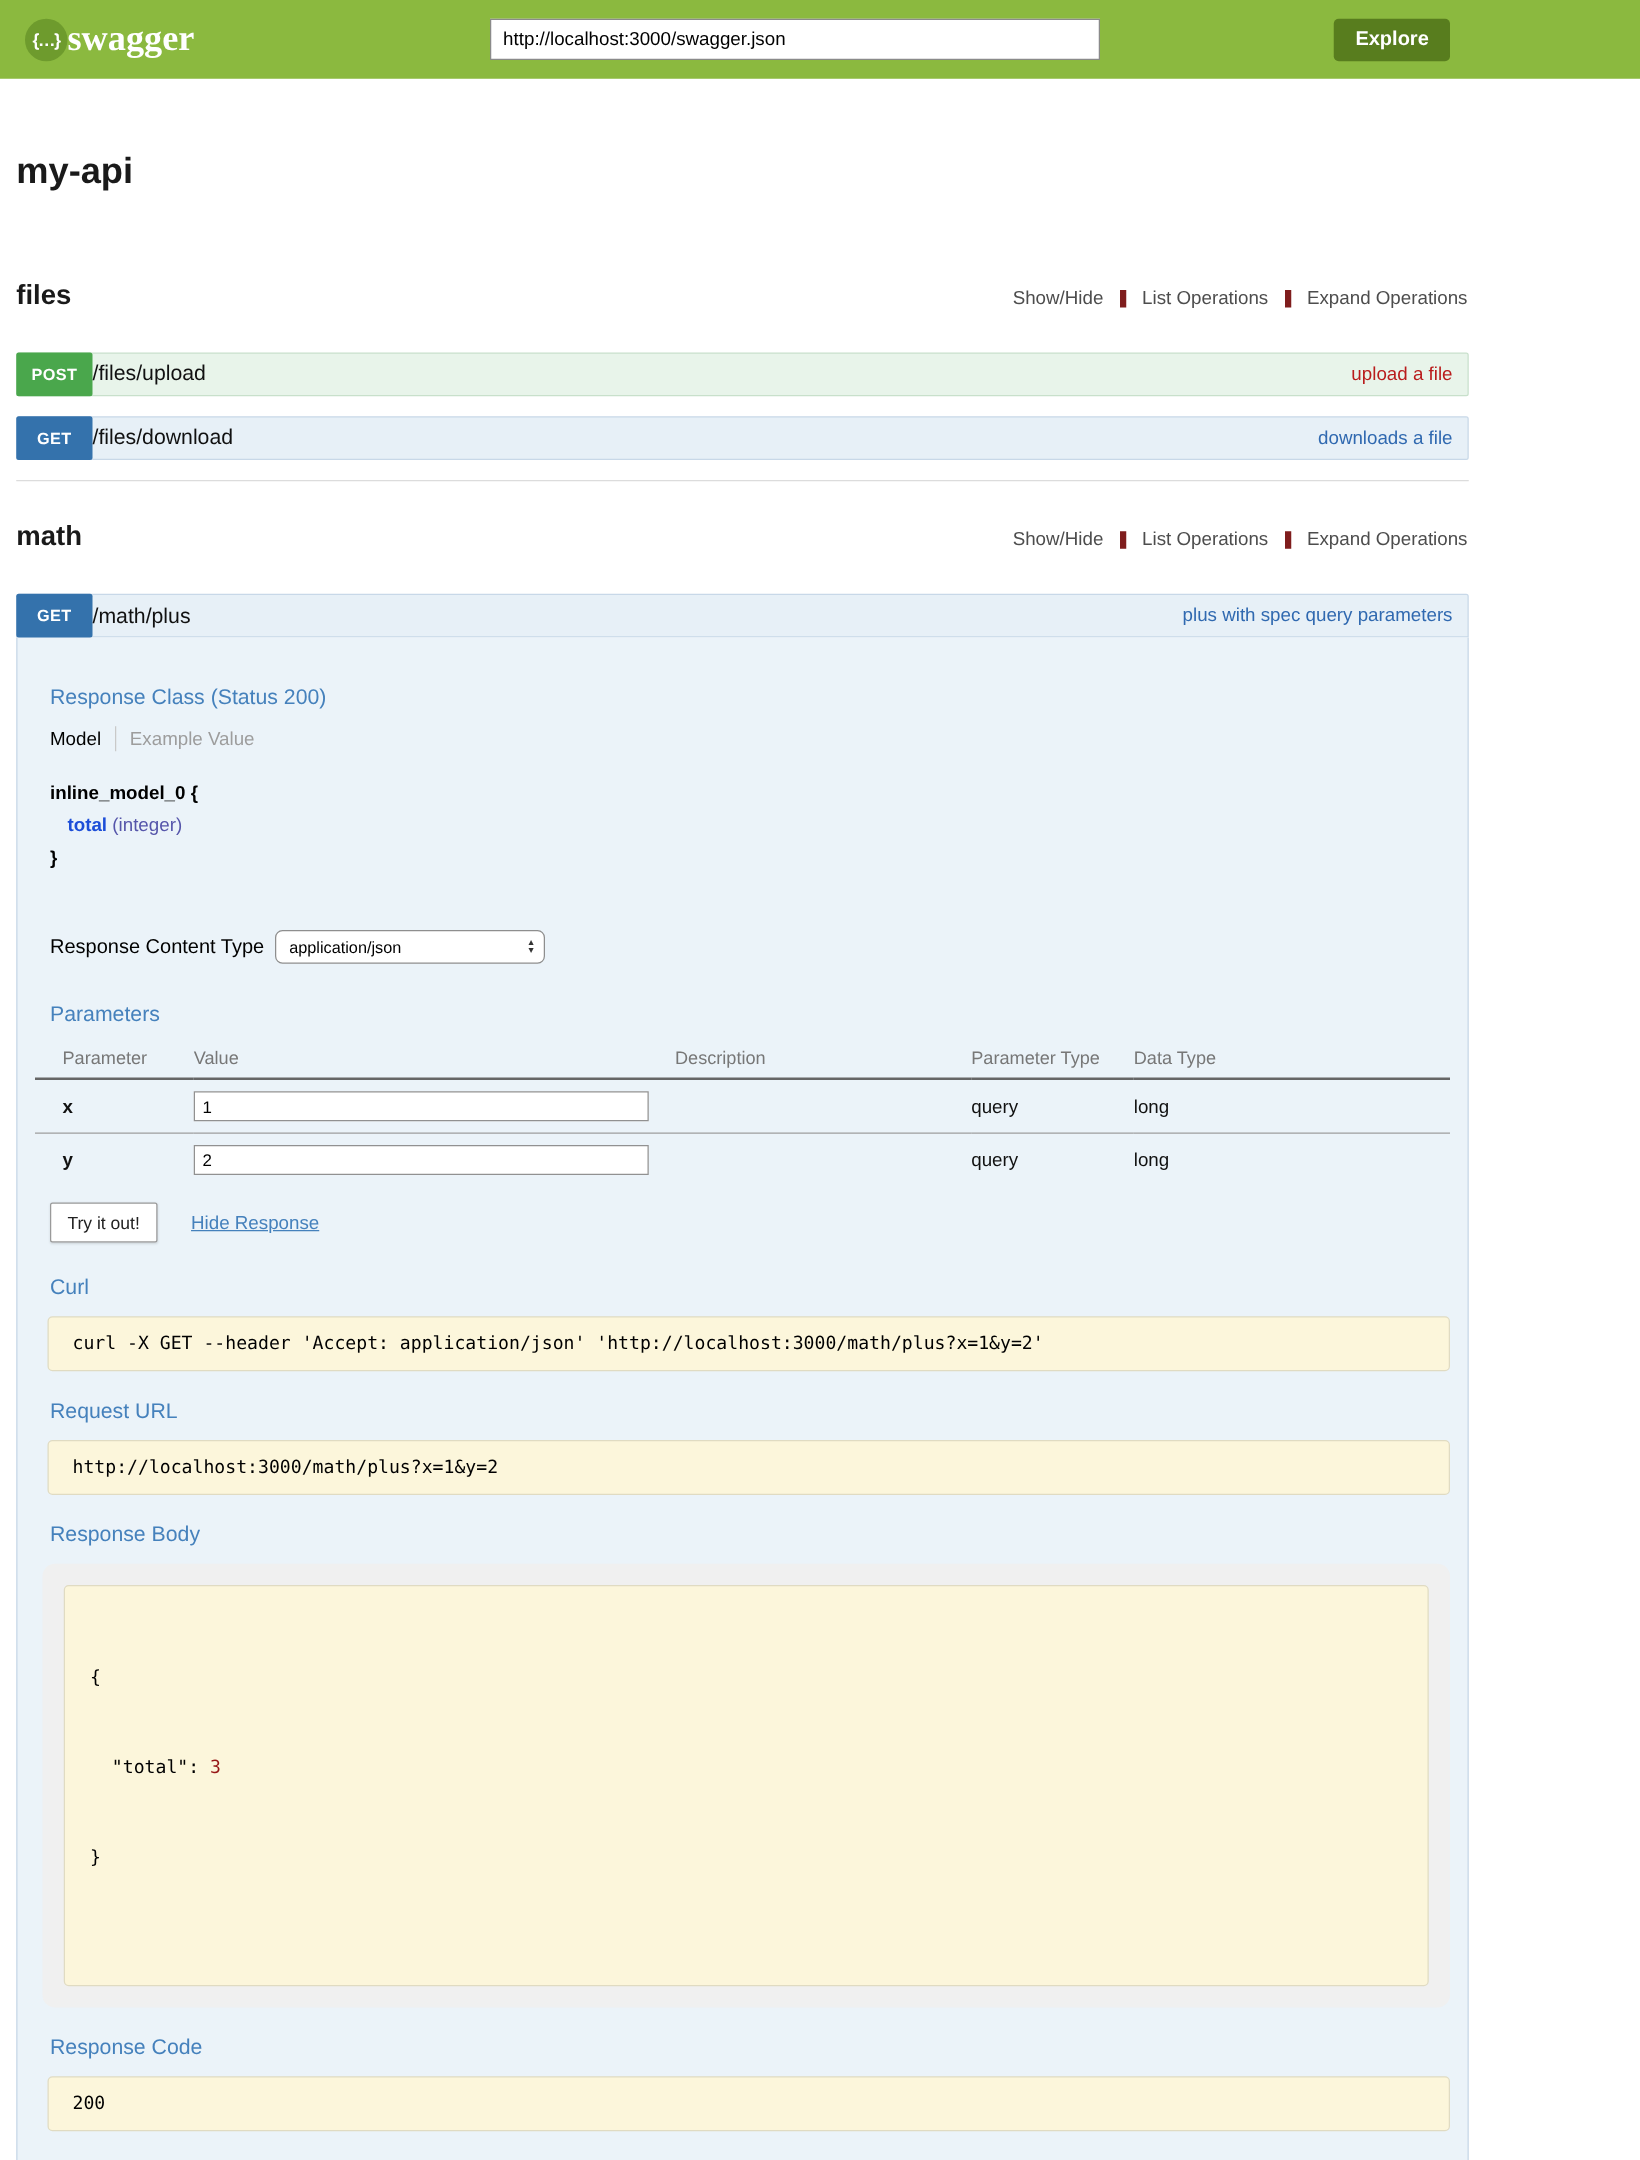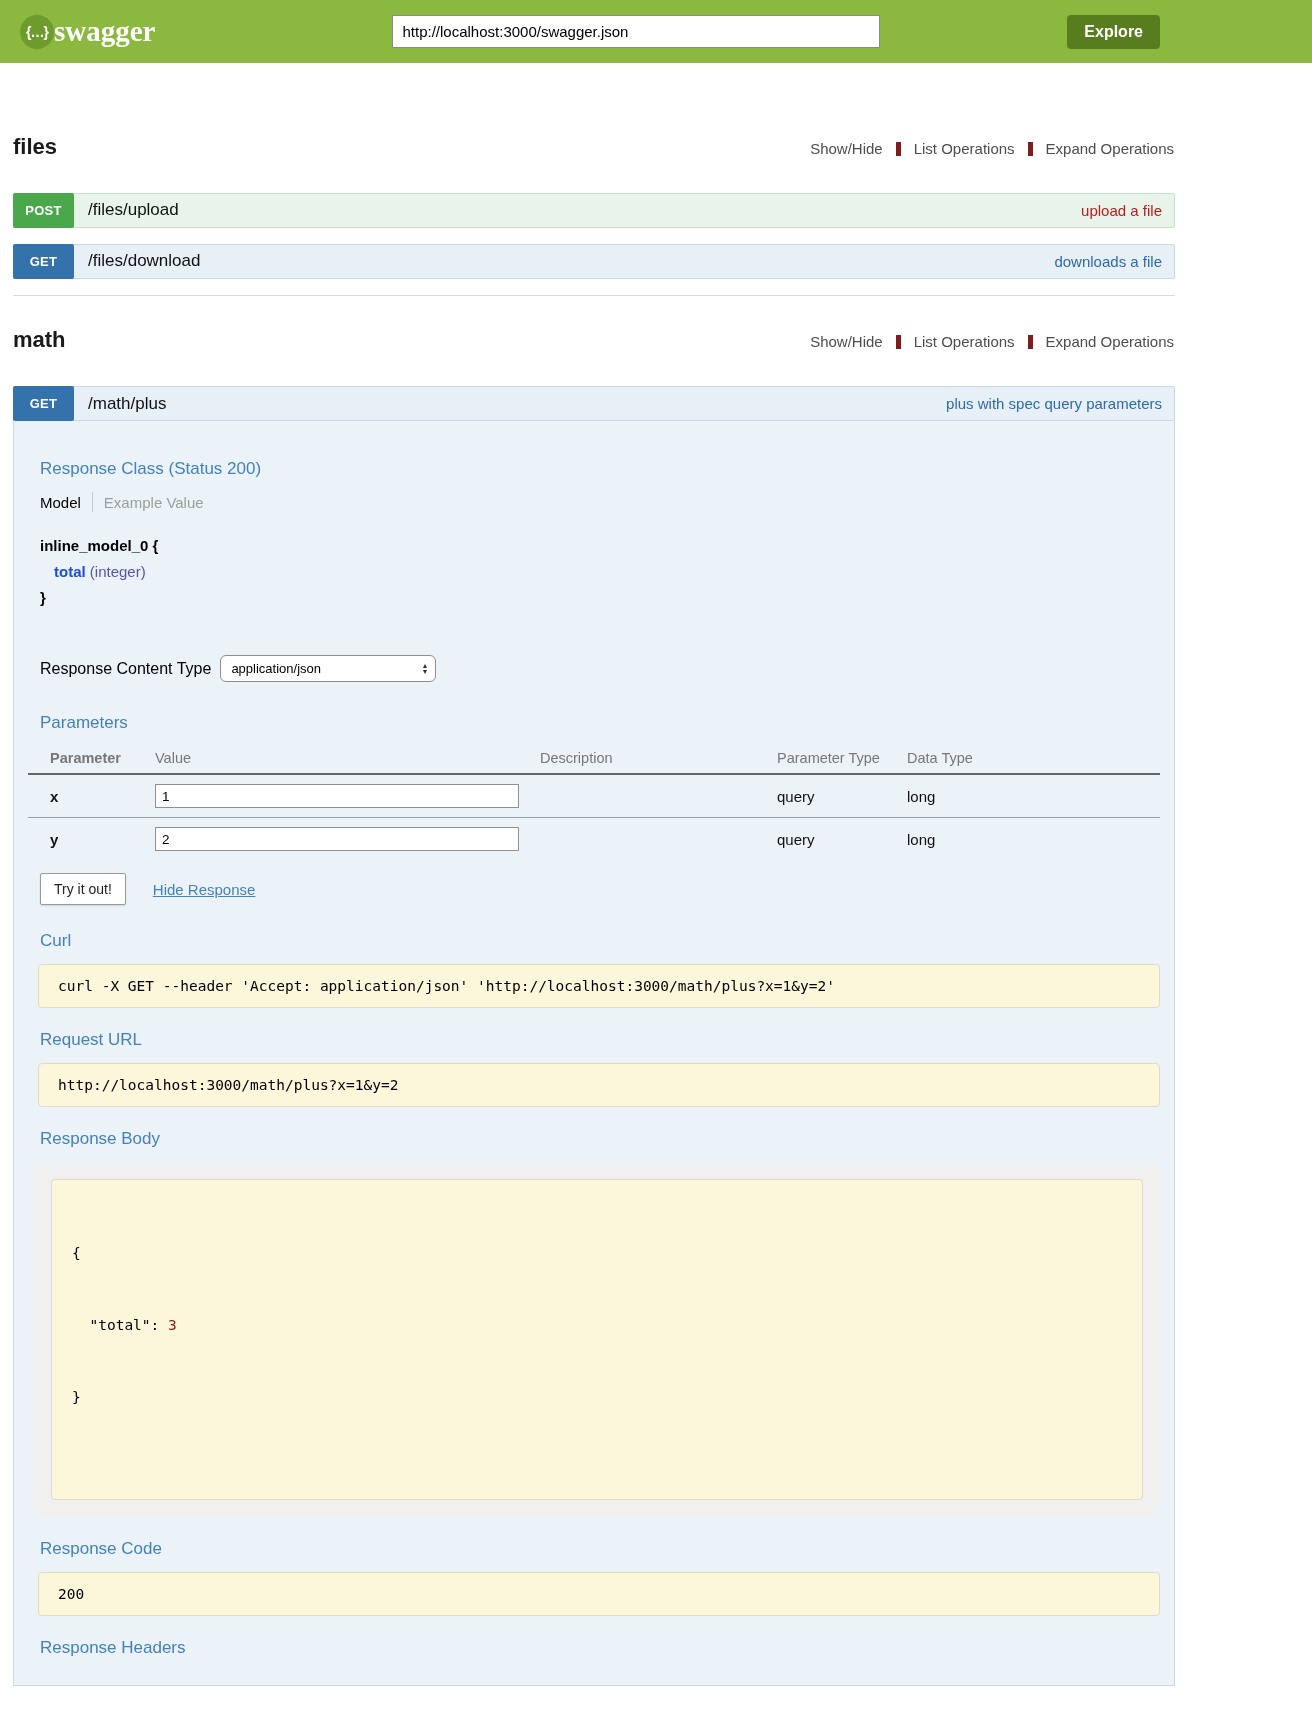"my-api" h1.api-title { html: none -> <h1>my-api</h1> }
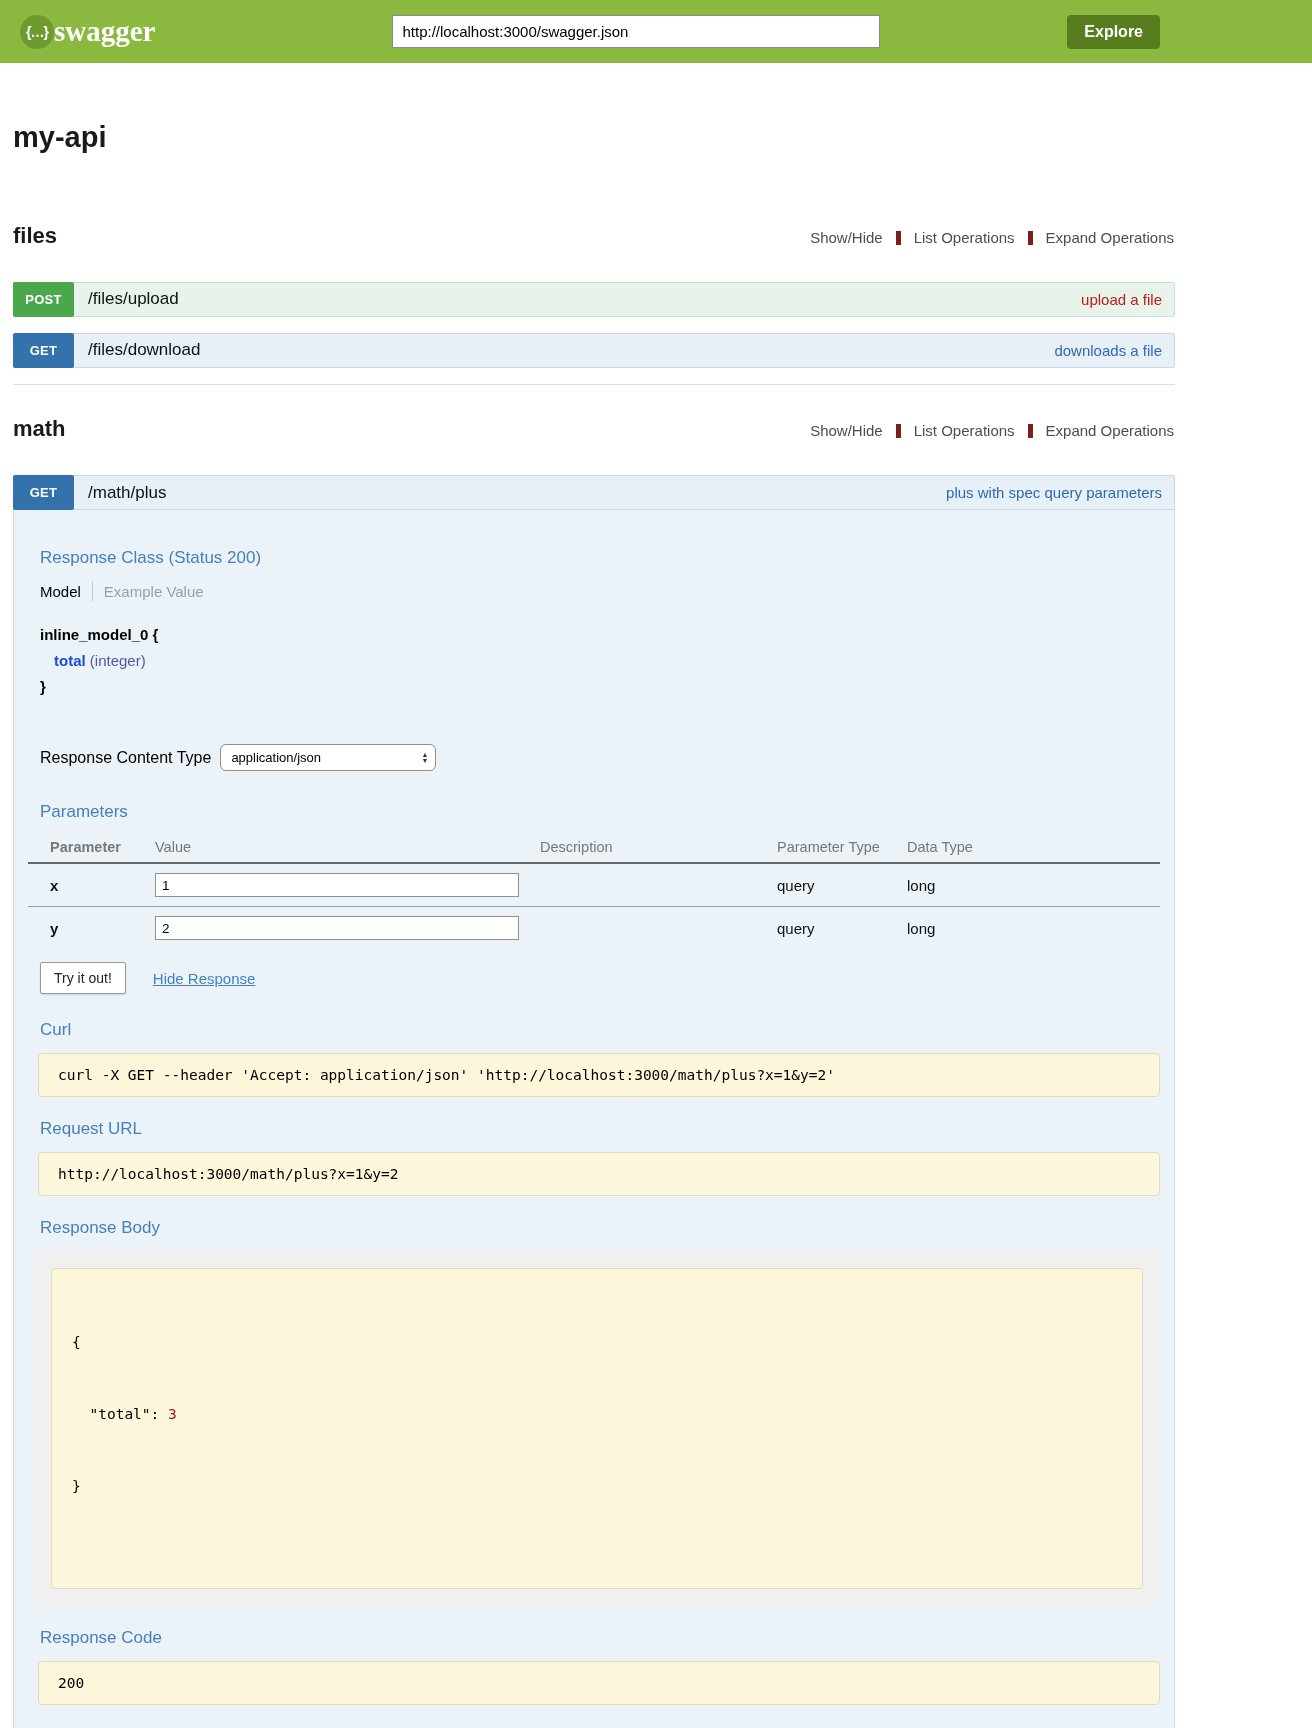"/files/upload" .op-path { padding-left: 14px -> none }
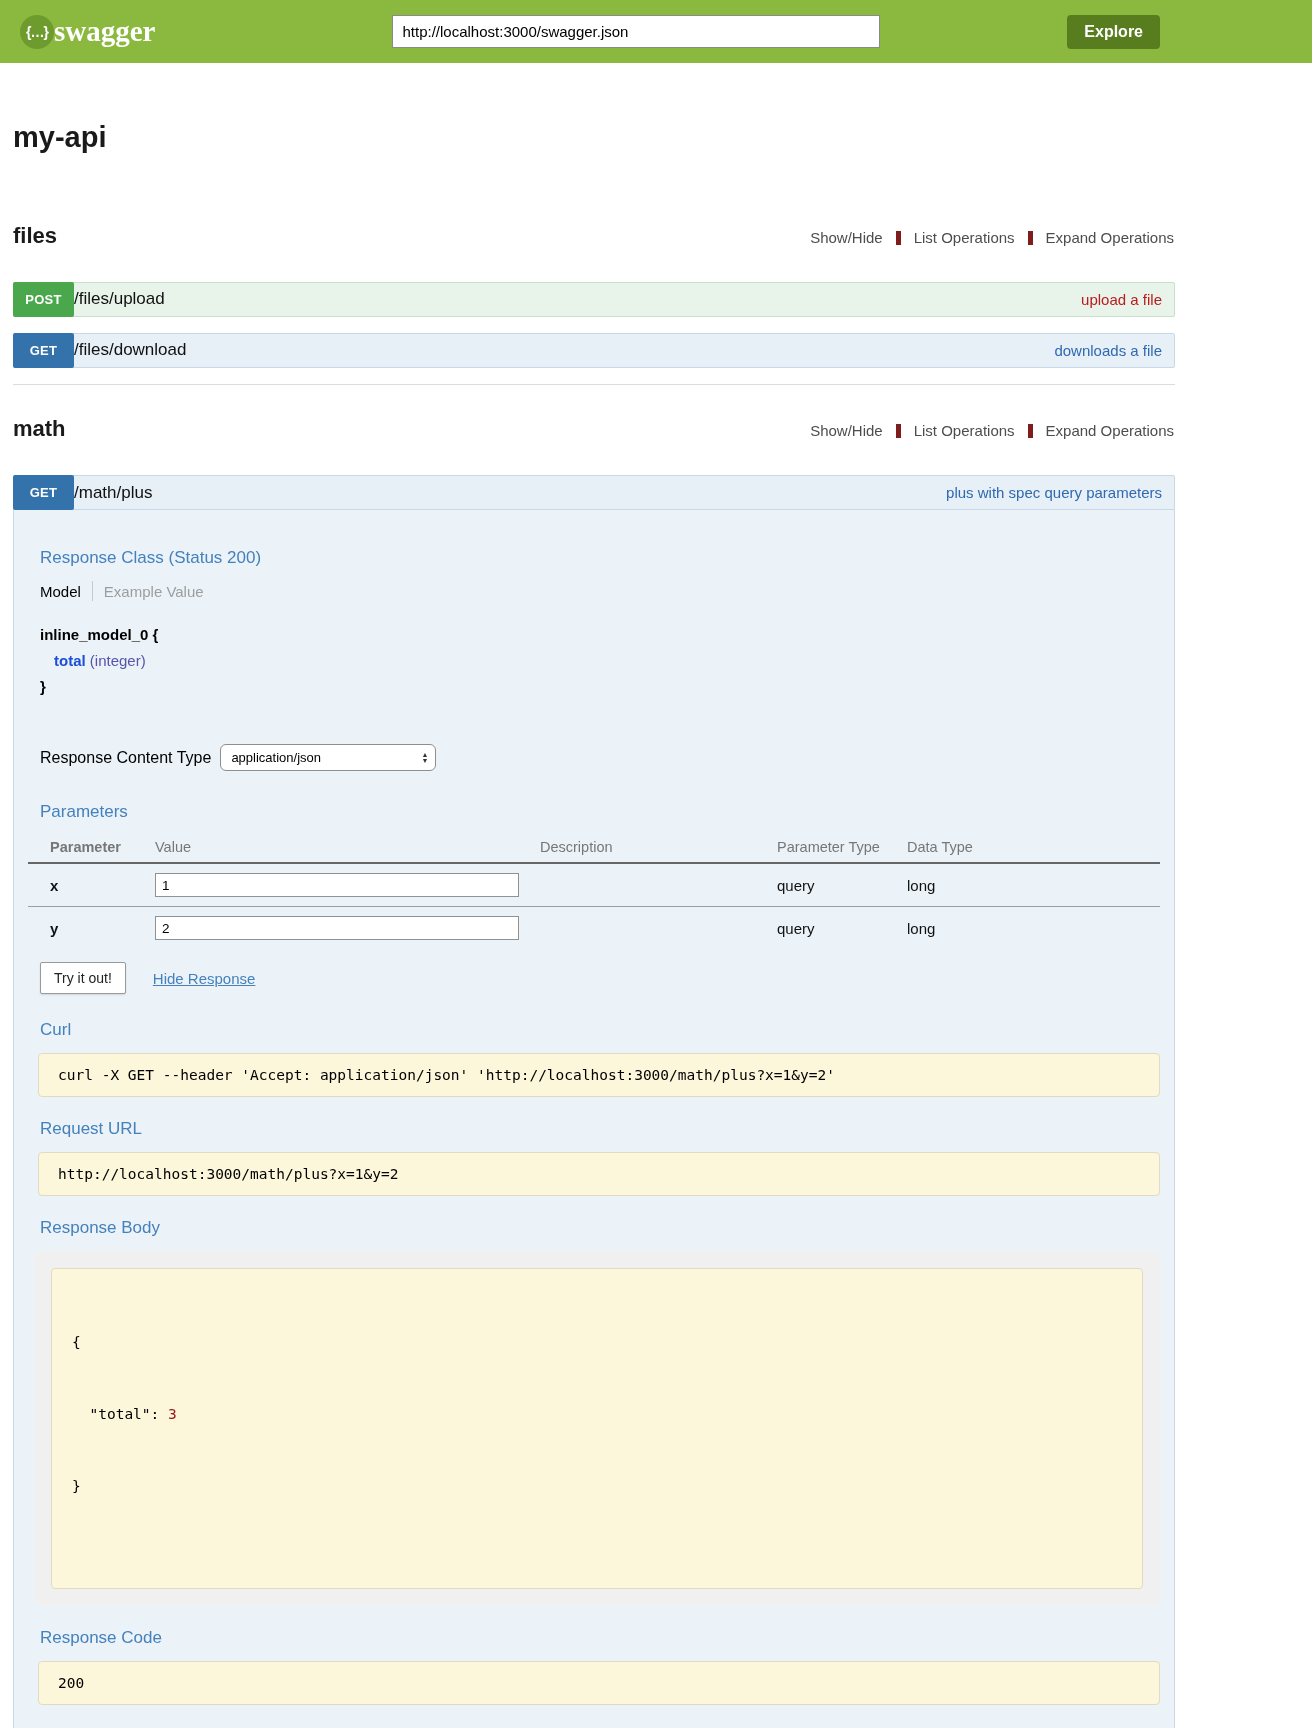"Parameter" th.col-param { font-weight: bold -> none }
